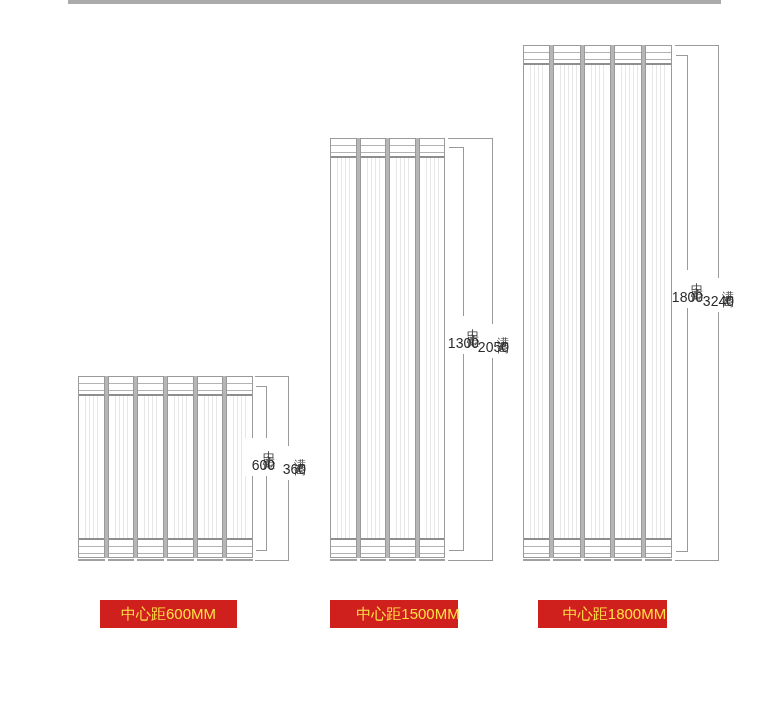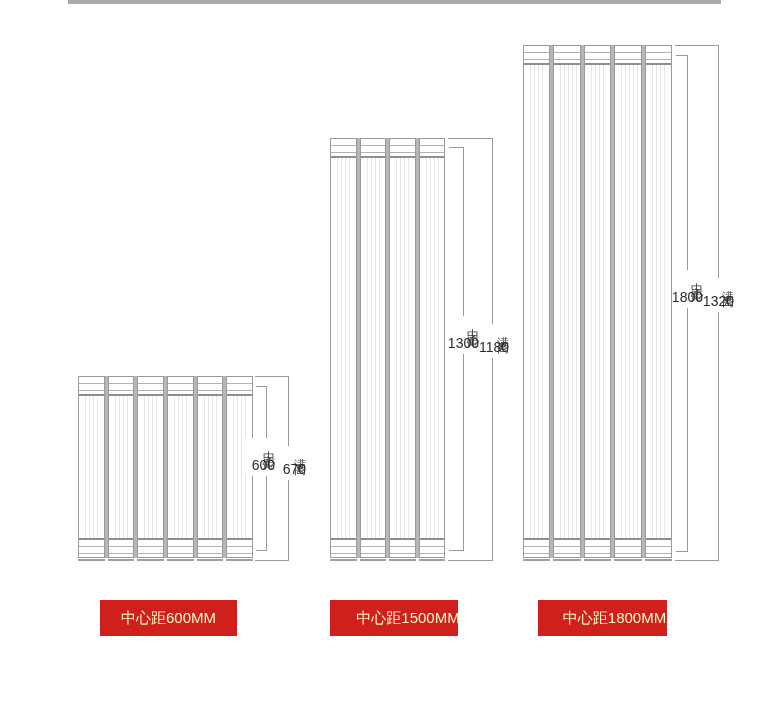"1320" span.num { text: 1320 -> 3240 }
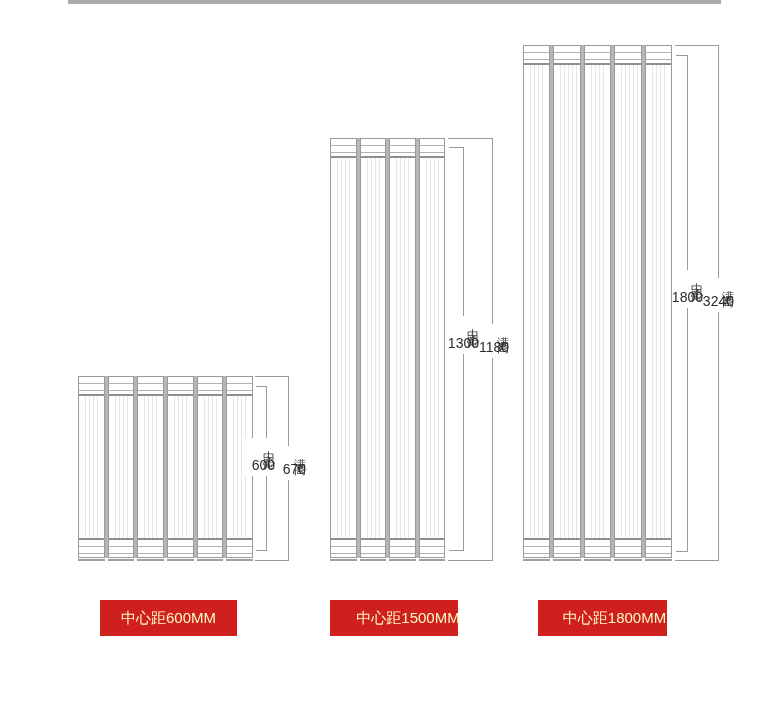"1180" span.num { text: 1180 -> 2050 }
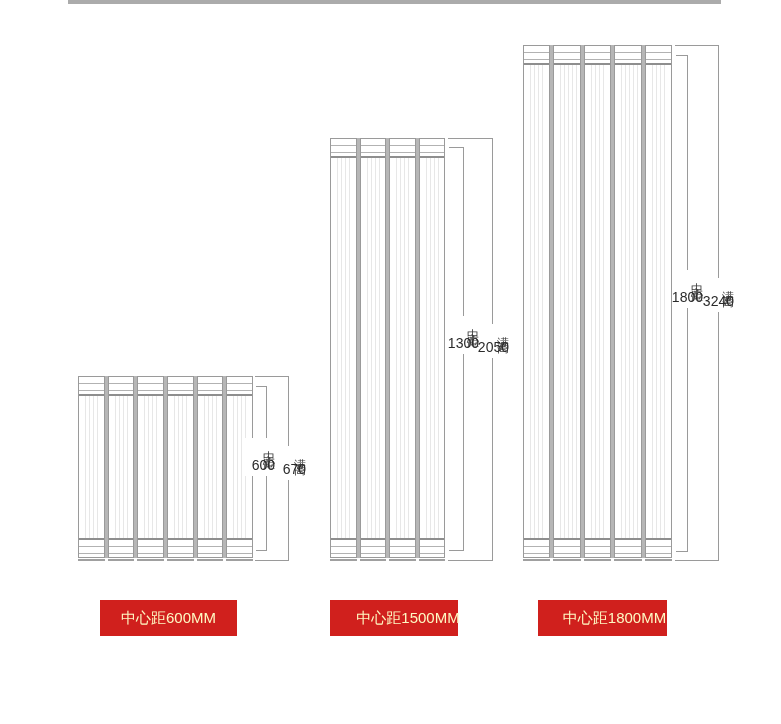"670" span.num { text: 670 -> 360 }
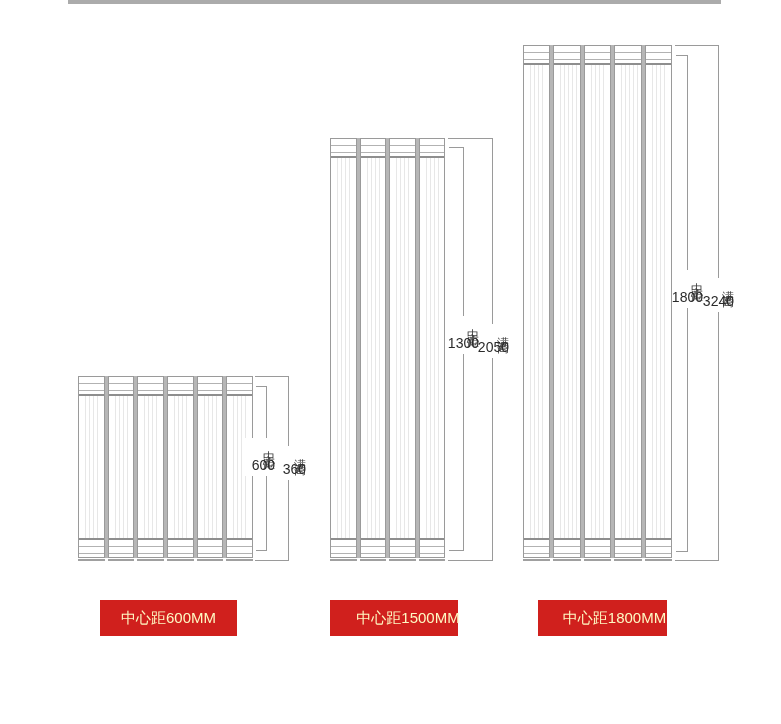"中心距600MM" .tag { color: #fef9c3 -> #fde047; height: 36px -> 28px }
